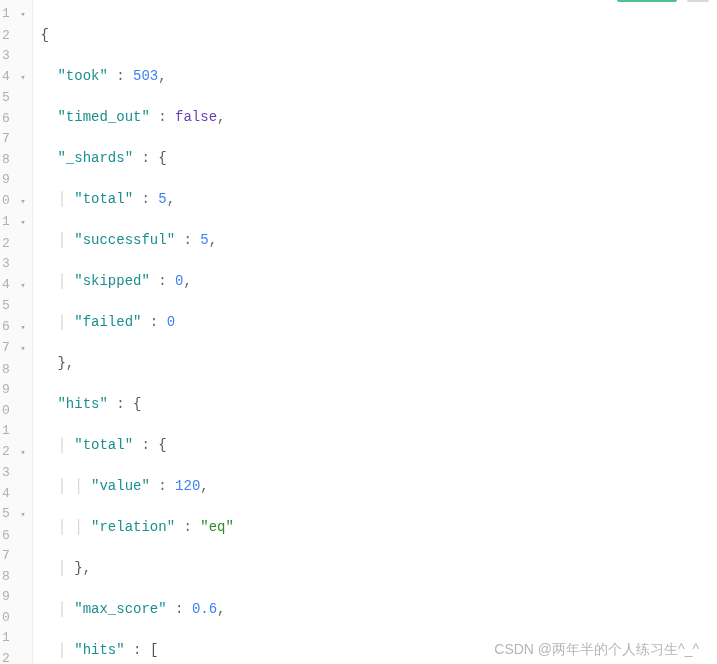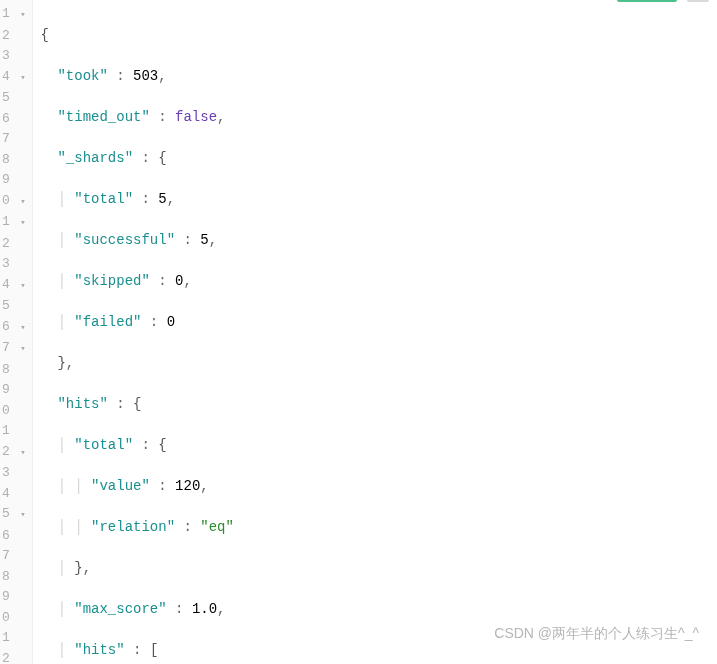"503" .num { color: #000000 -> #3b82f6 }
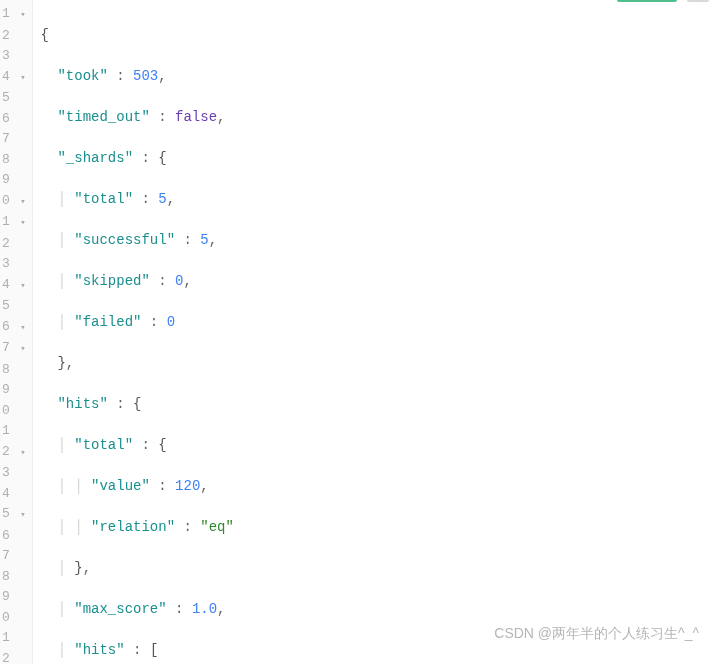"1.0" span.num { text: 1.0 -> 0.6 }
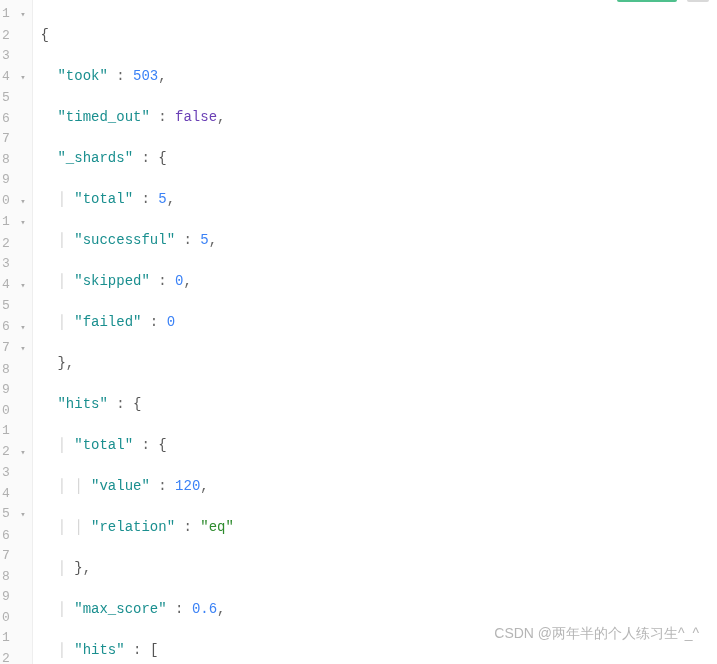"CSDN @两年半的个人练习生^_^" .watermark { bottom: 21px -> 5px }
